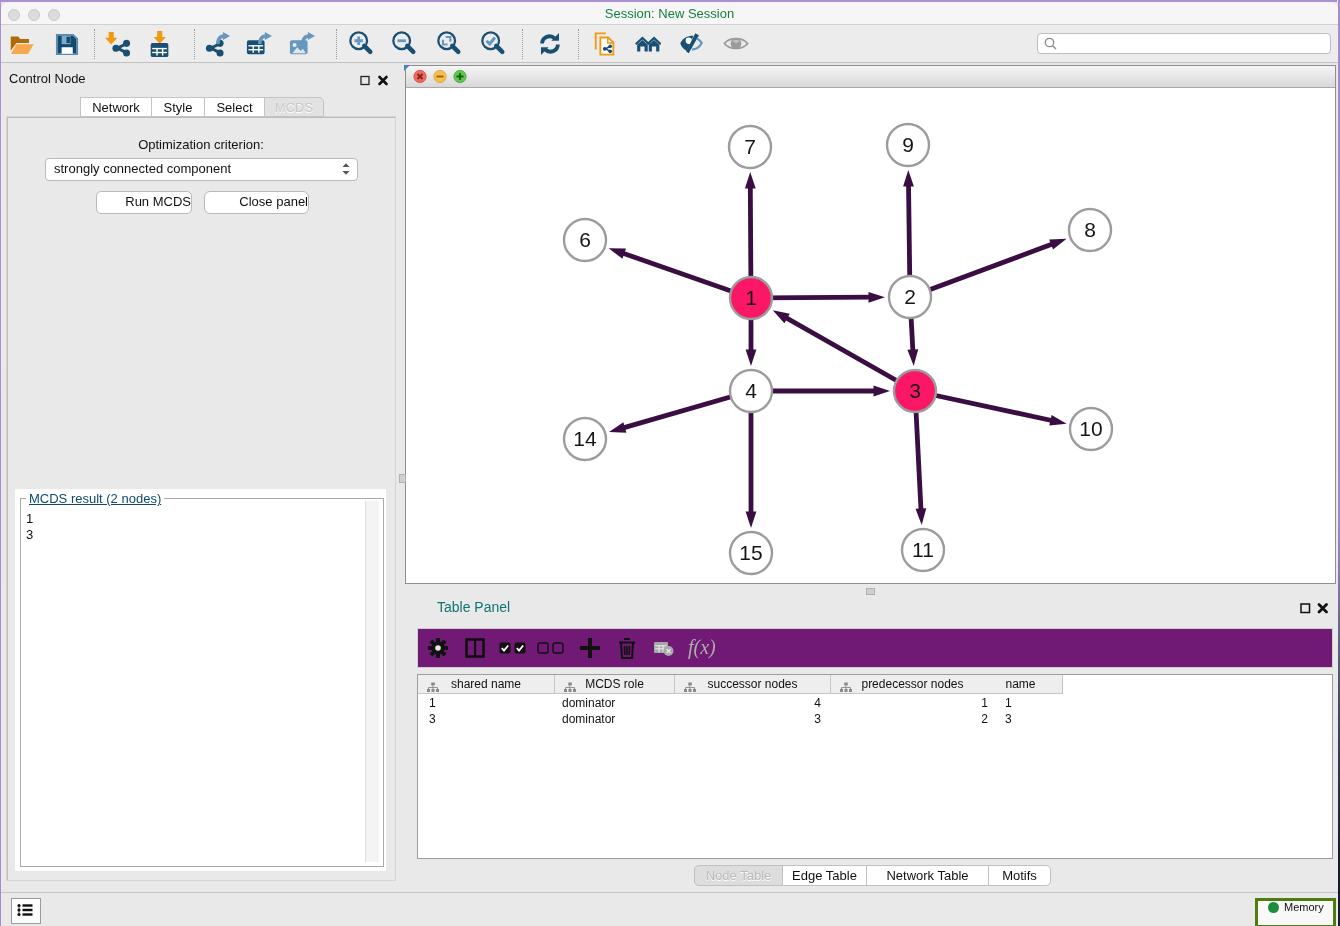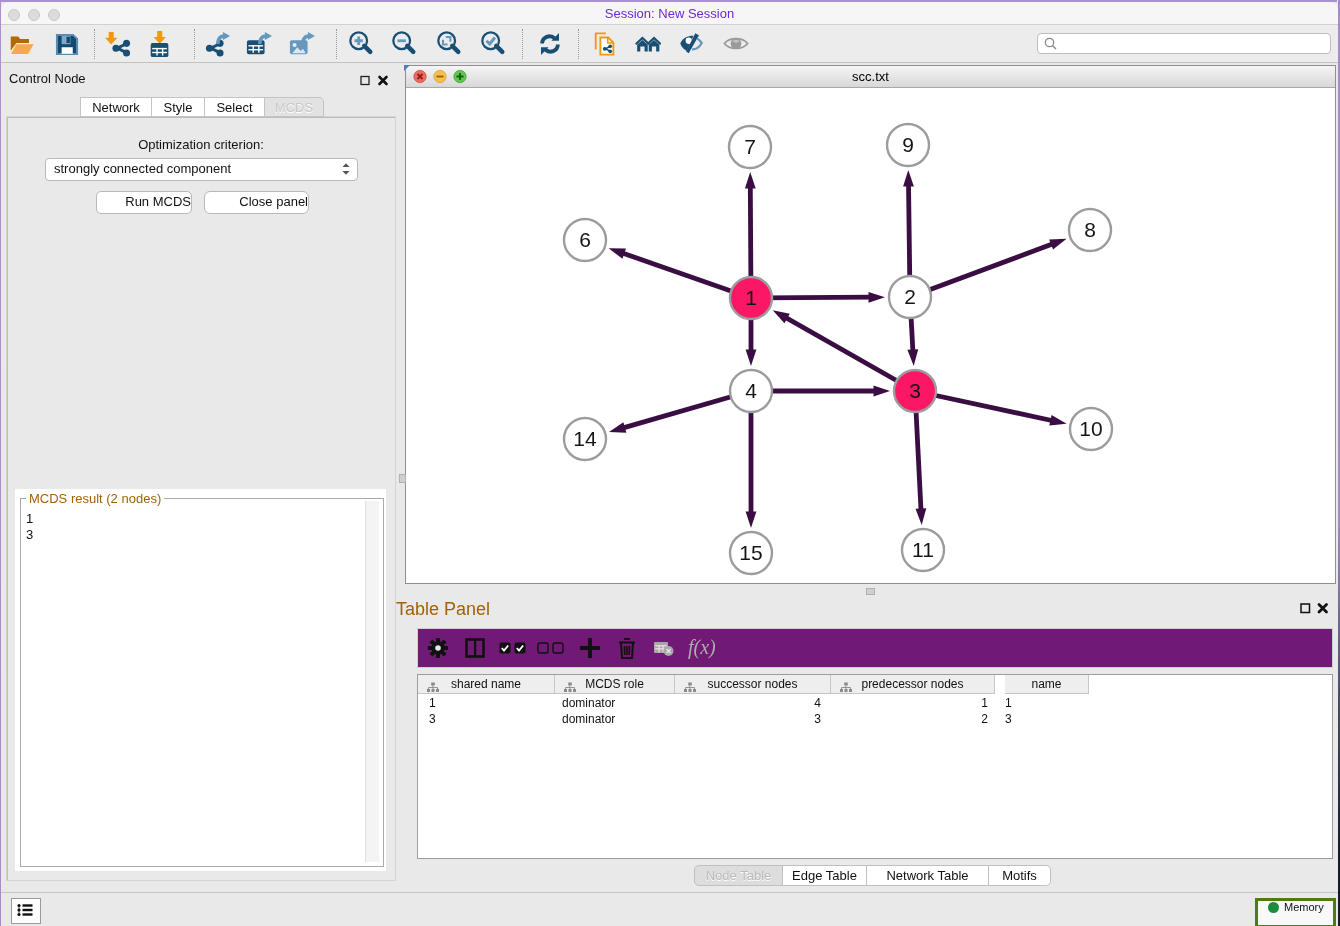"Session: New Session" #wtitle { color: #6d28d9 -> #15803d }
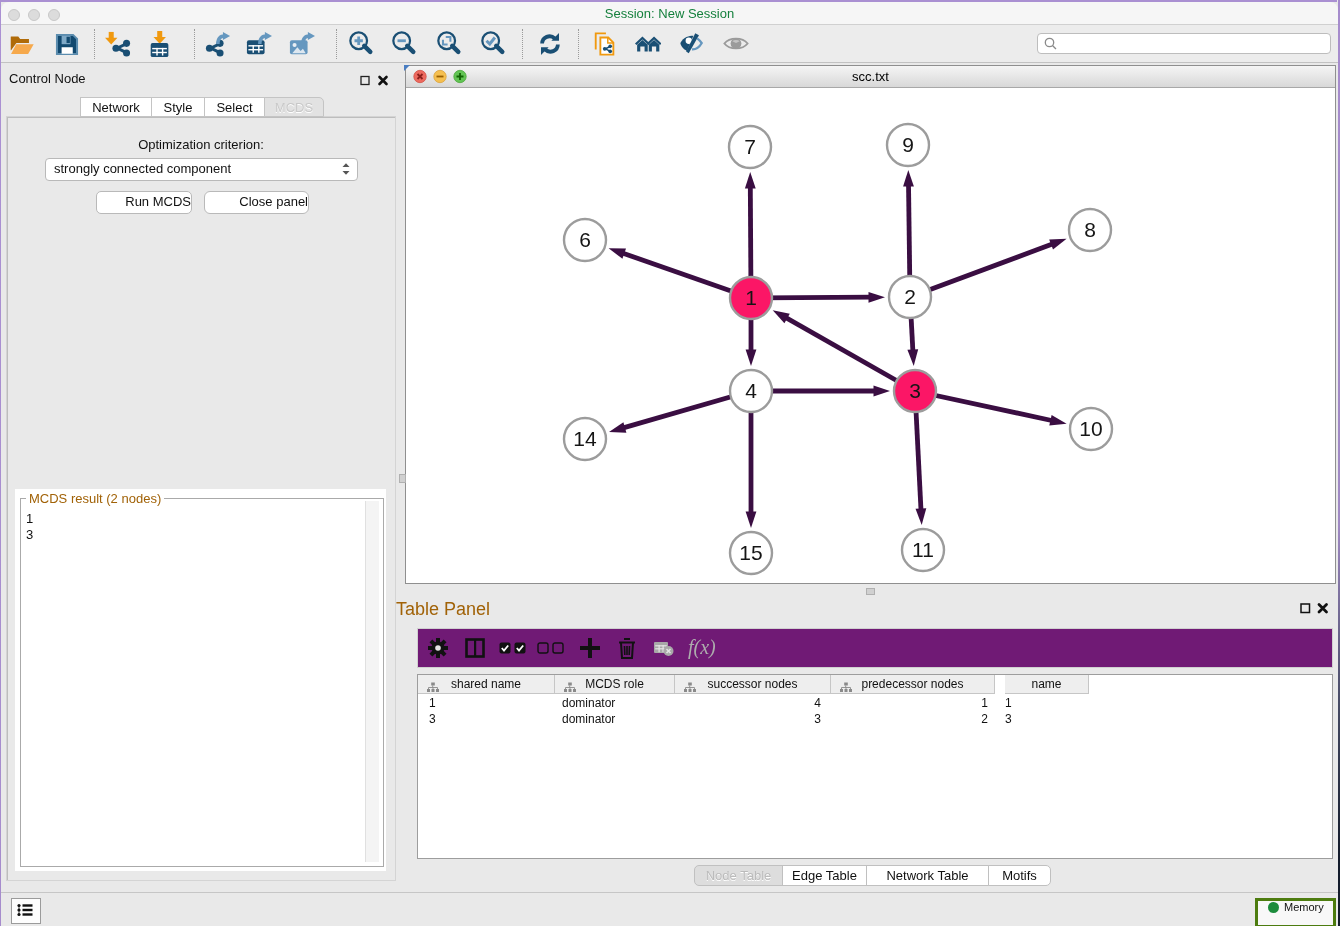"scc.txt" div { html: <div>scc.txt</div> -> none }
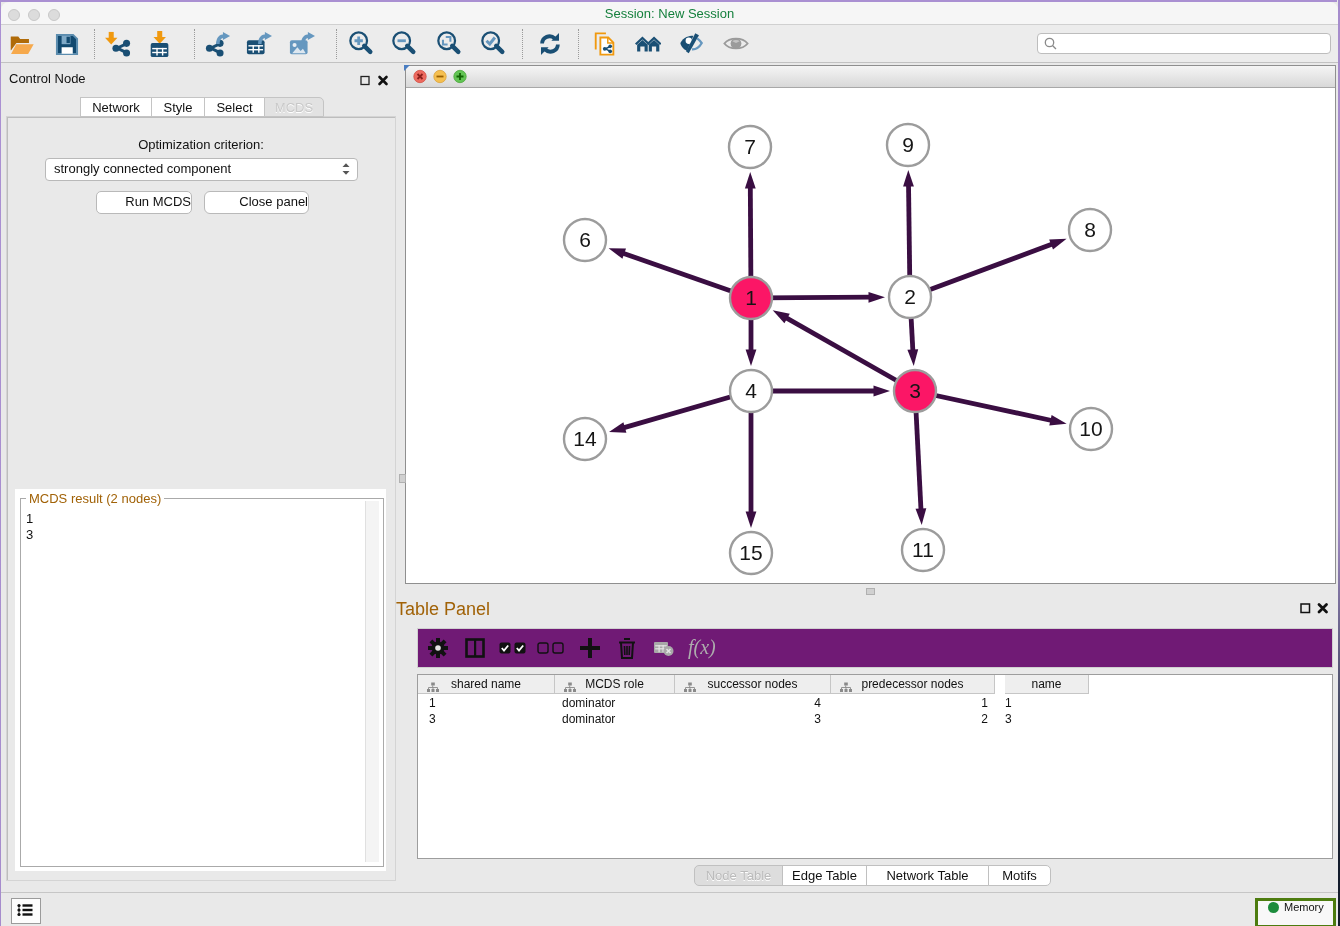"MCDS result (2 nodes)" #gbtitle { color: #a16207 -> #0c4a6e; text-decoration: none -> underline }
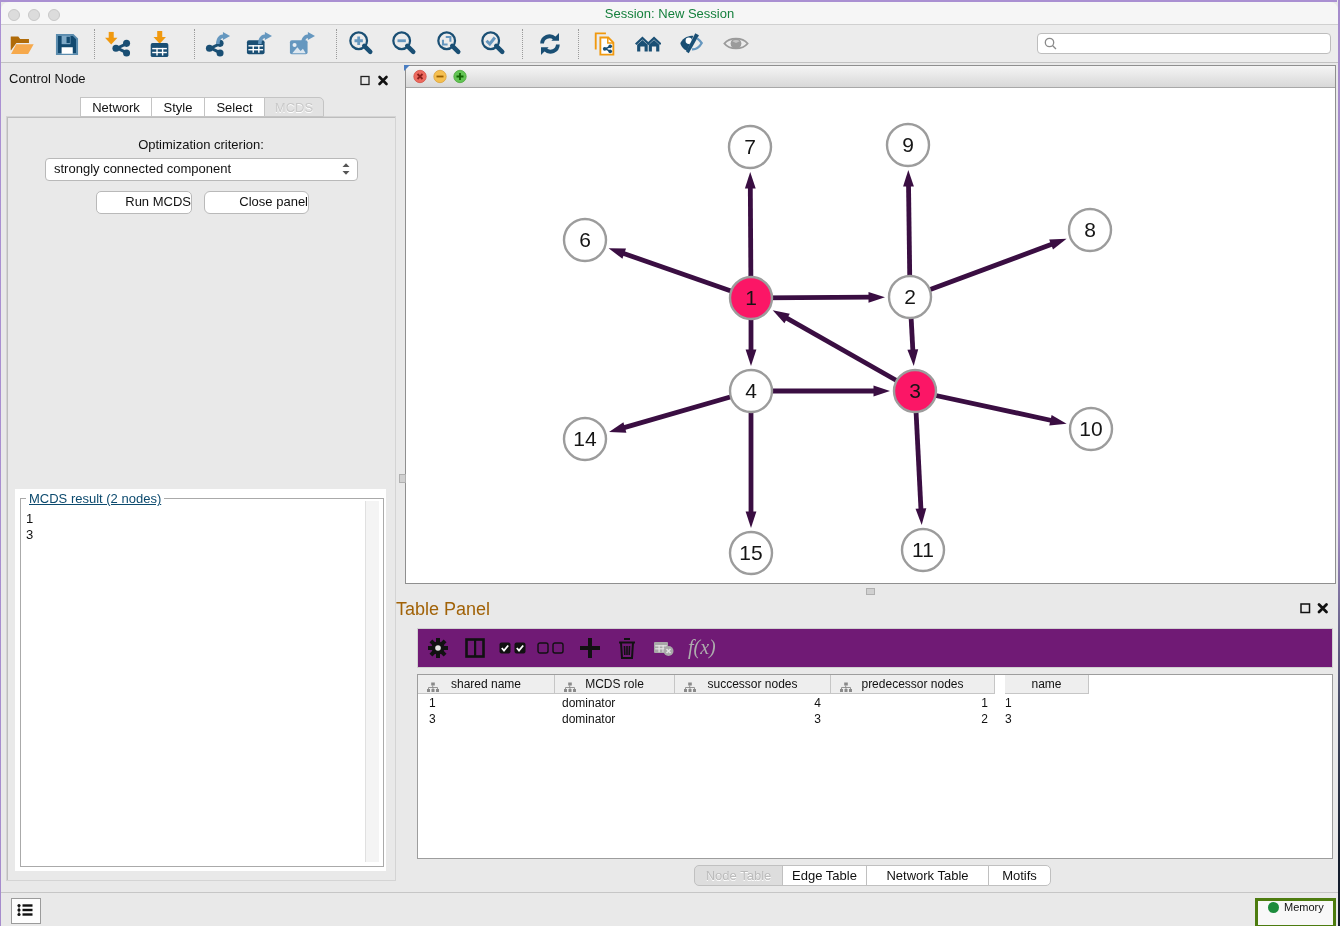"Table Panel" #tp-title { color: #a16207 -> #0f766e; font-size: 18px -> 14px; left: 395px -> 436px }
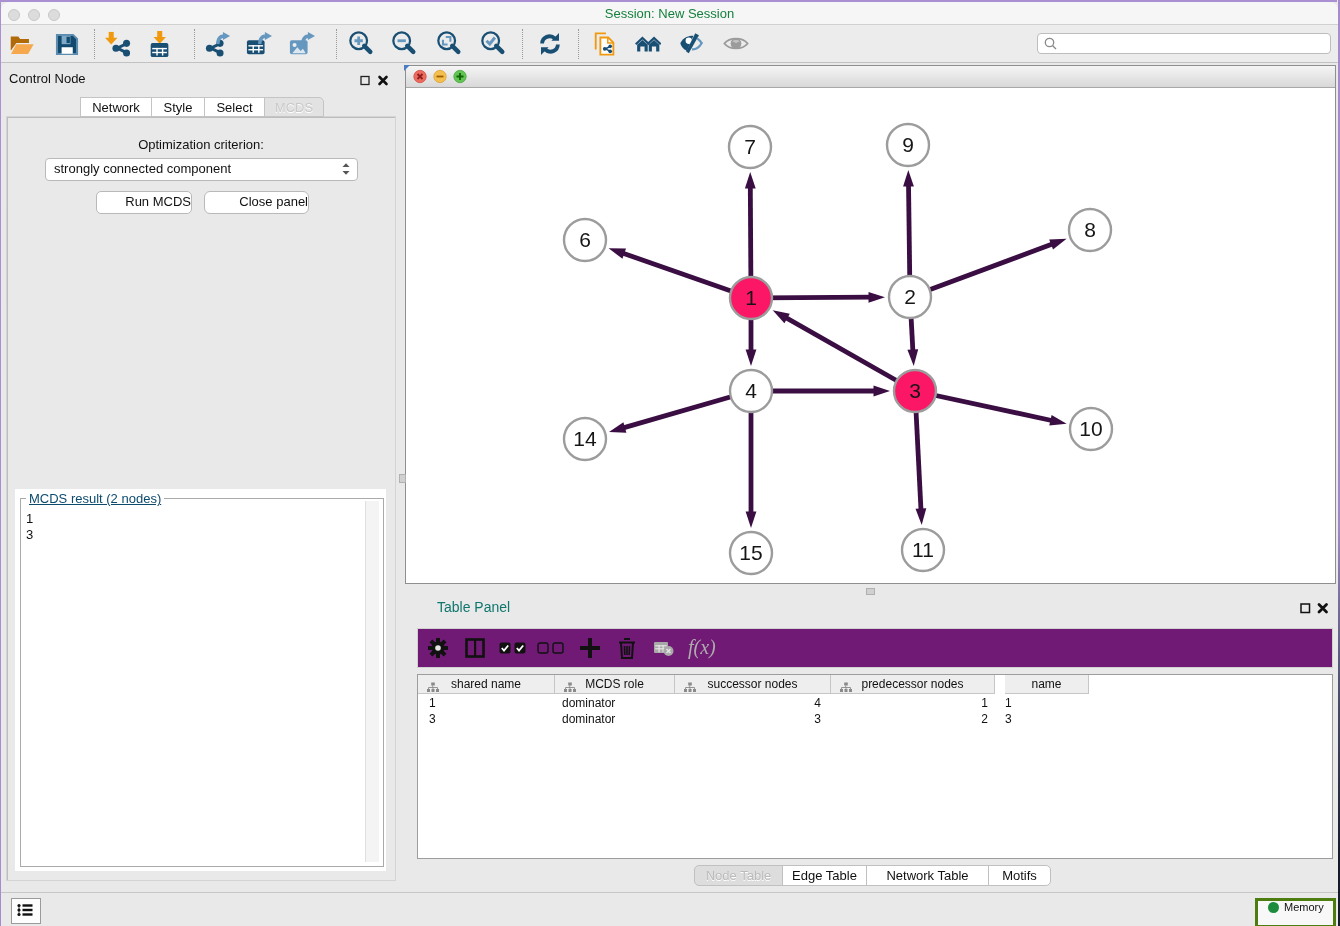"name" div.th { left: 587px -> 561px }
